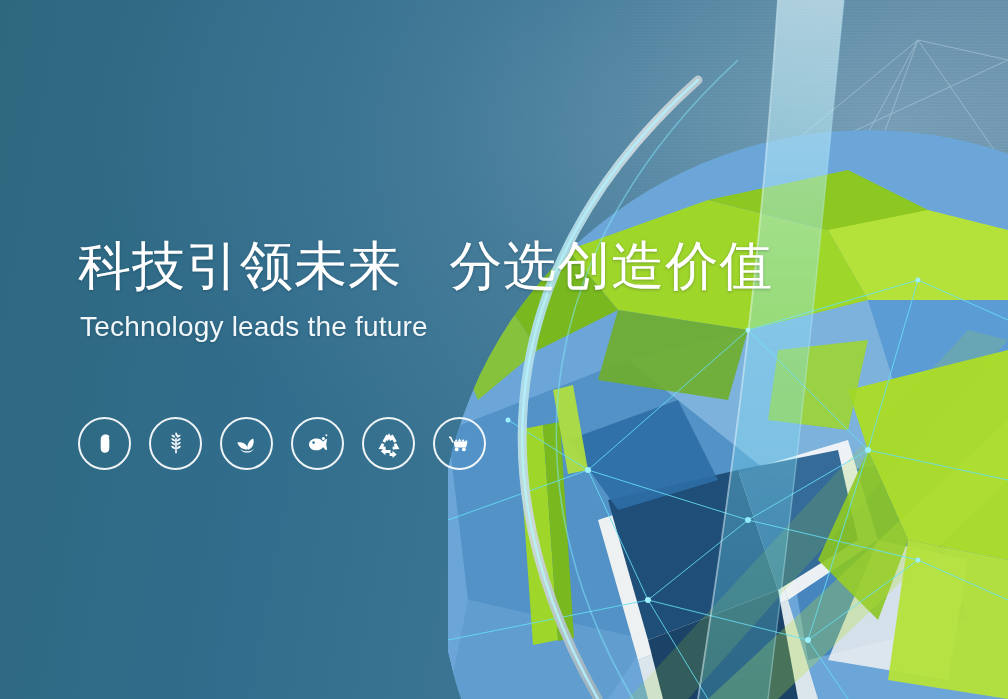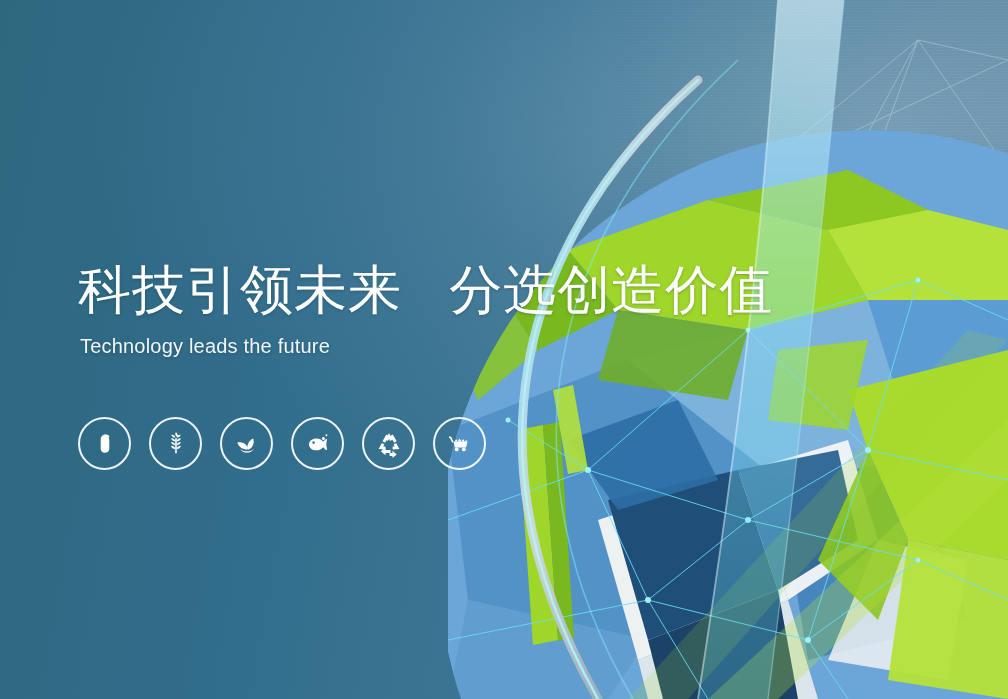"科技引领未来 分选创造价值" .copy { margin-top: 24px -> none }
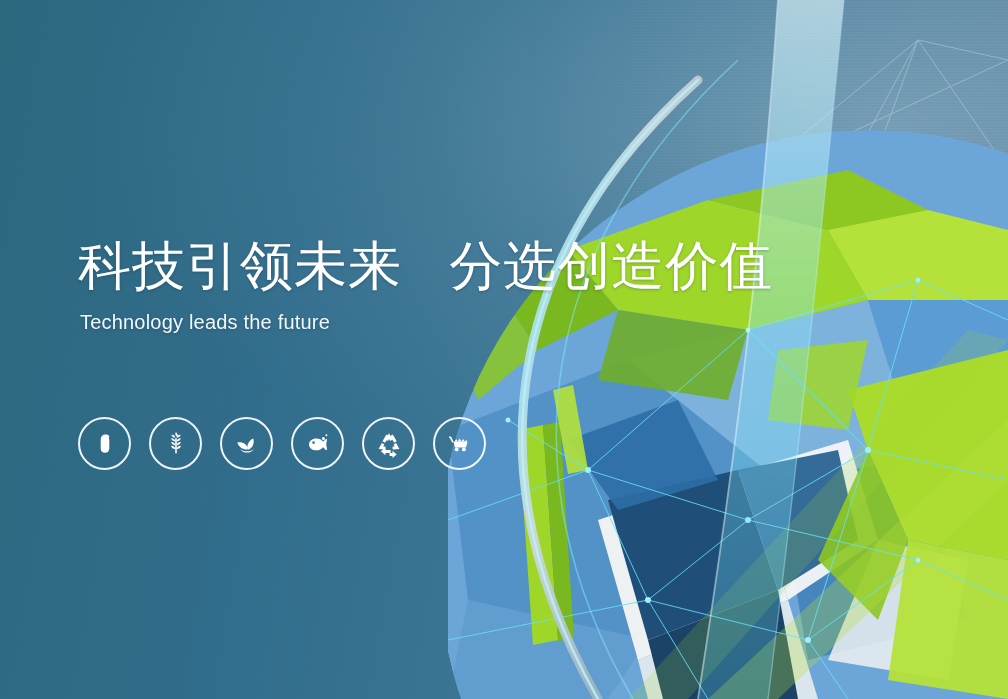"Technology leads the future" .subline { font-size: 20px -> 28px }
